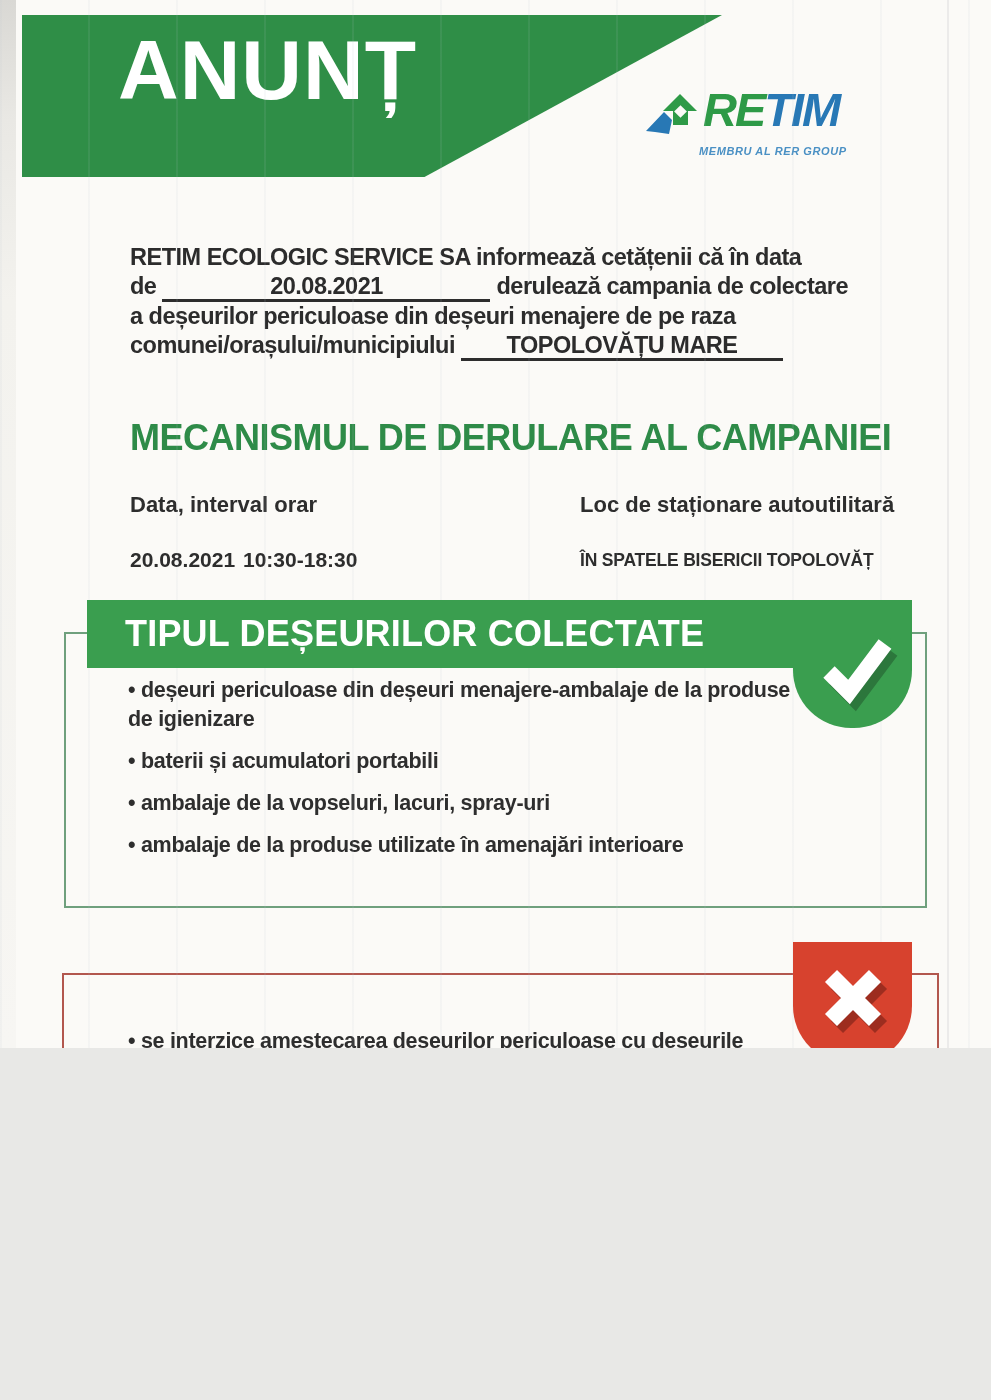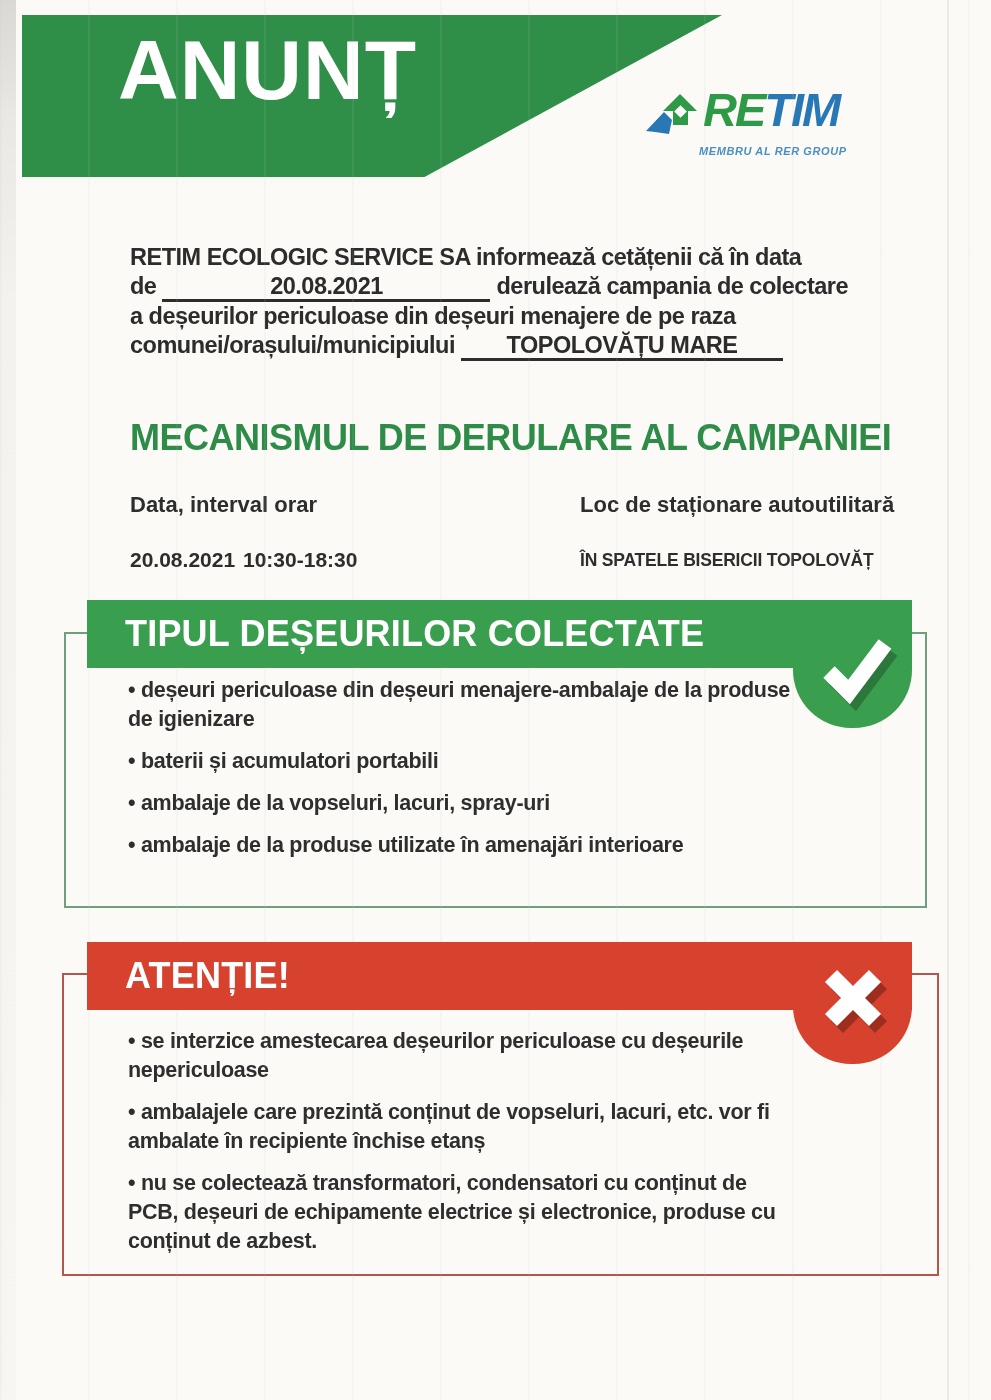"TIPUL DEȘEURILOR COLECTATE" .page { height: 1400px -> 1048px }
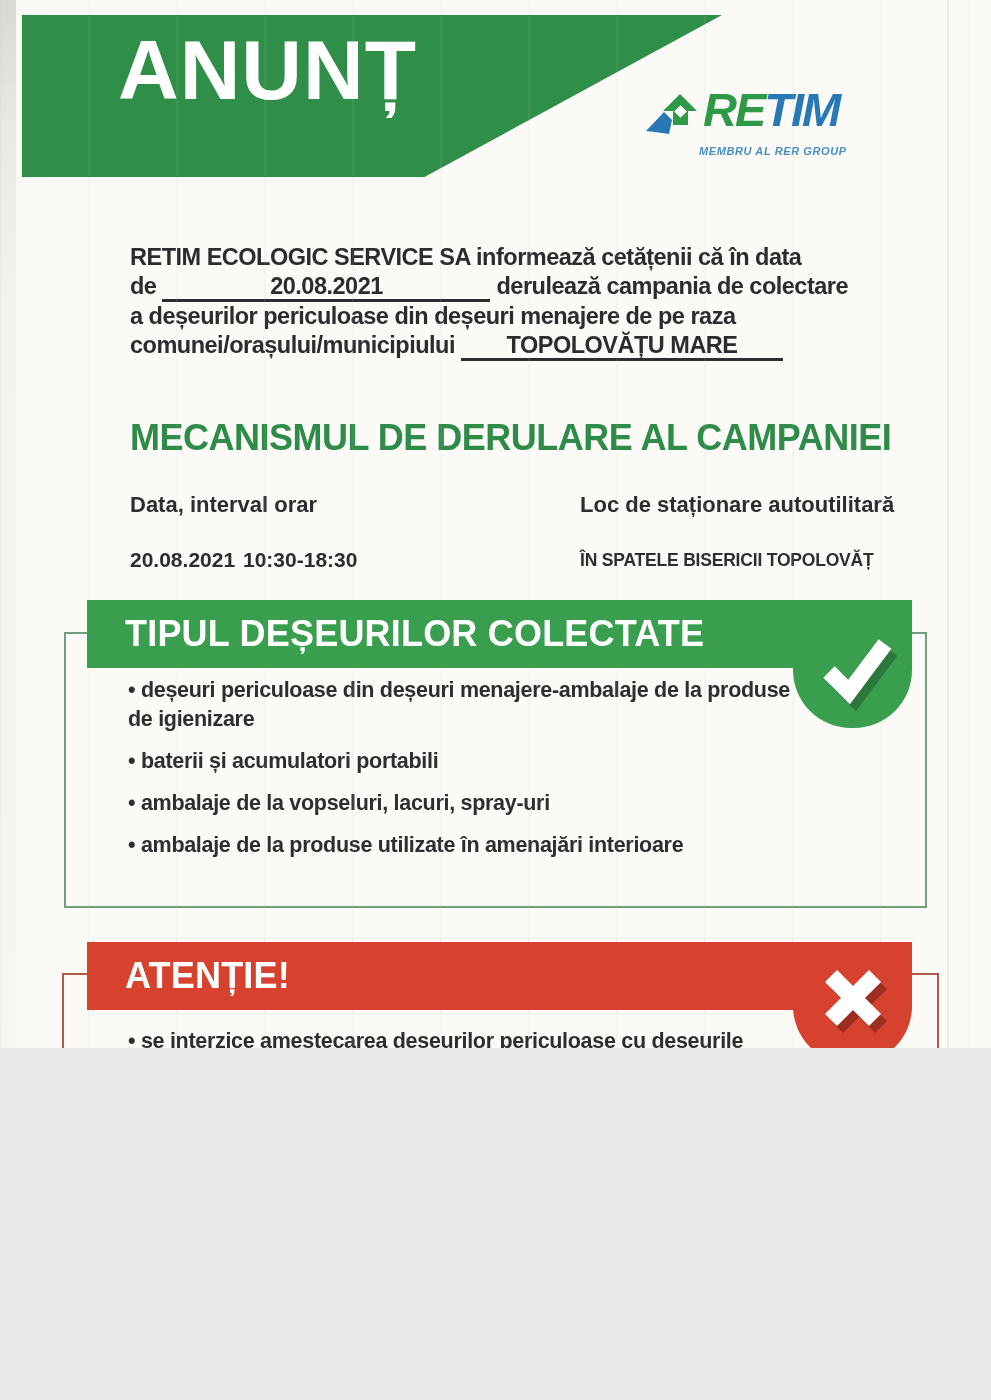"ATENȚIE!" div.bar { html: <div> <span>ATENȚIE!</span> </div> -> none }
